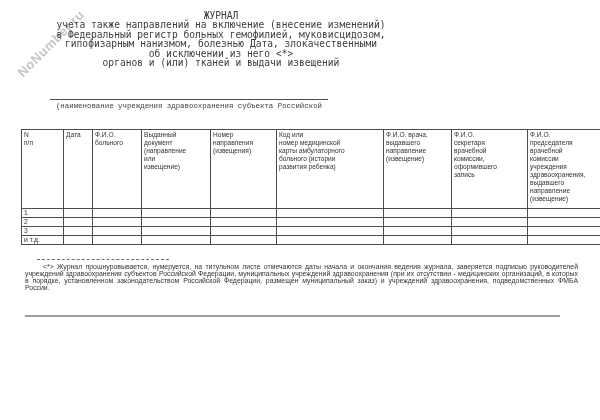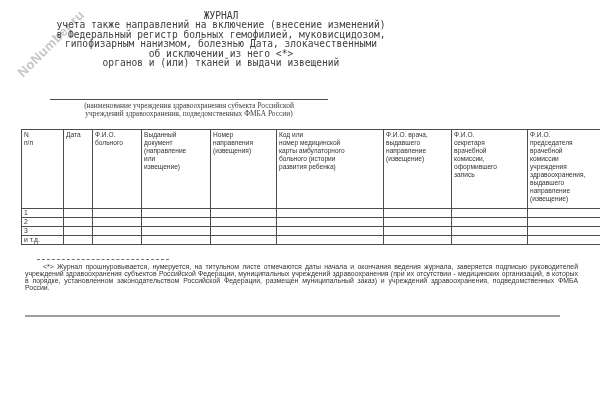"(наименование учреждения здравоохранения" .institution { font-family: Liberation Serif, serif -> Liberation Mono, monospace }
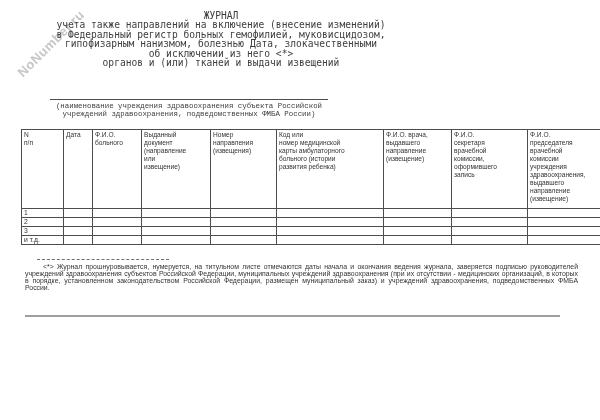"учреждений здравоохранения," div { html: <div>учреждений здравоохранения, подведомственных ФМБА России)</div> -> none }
